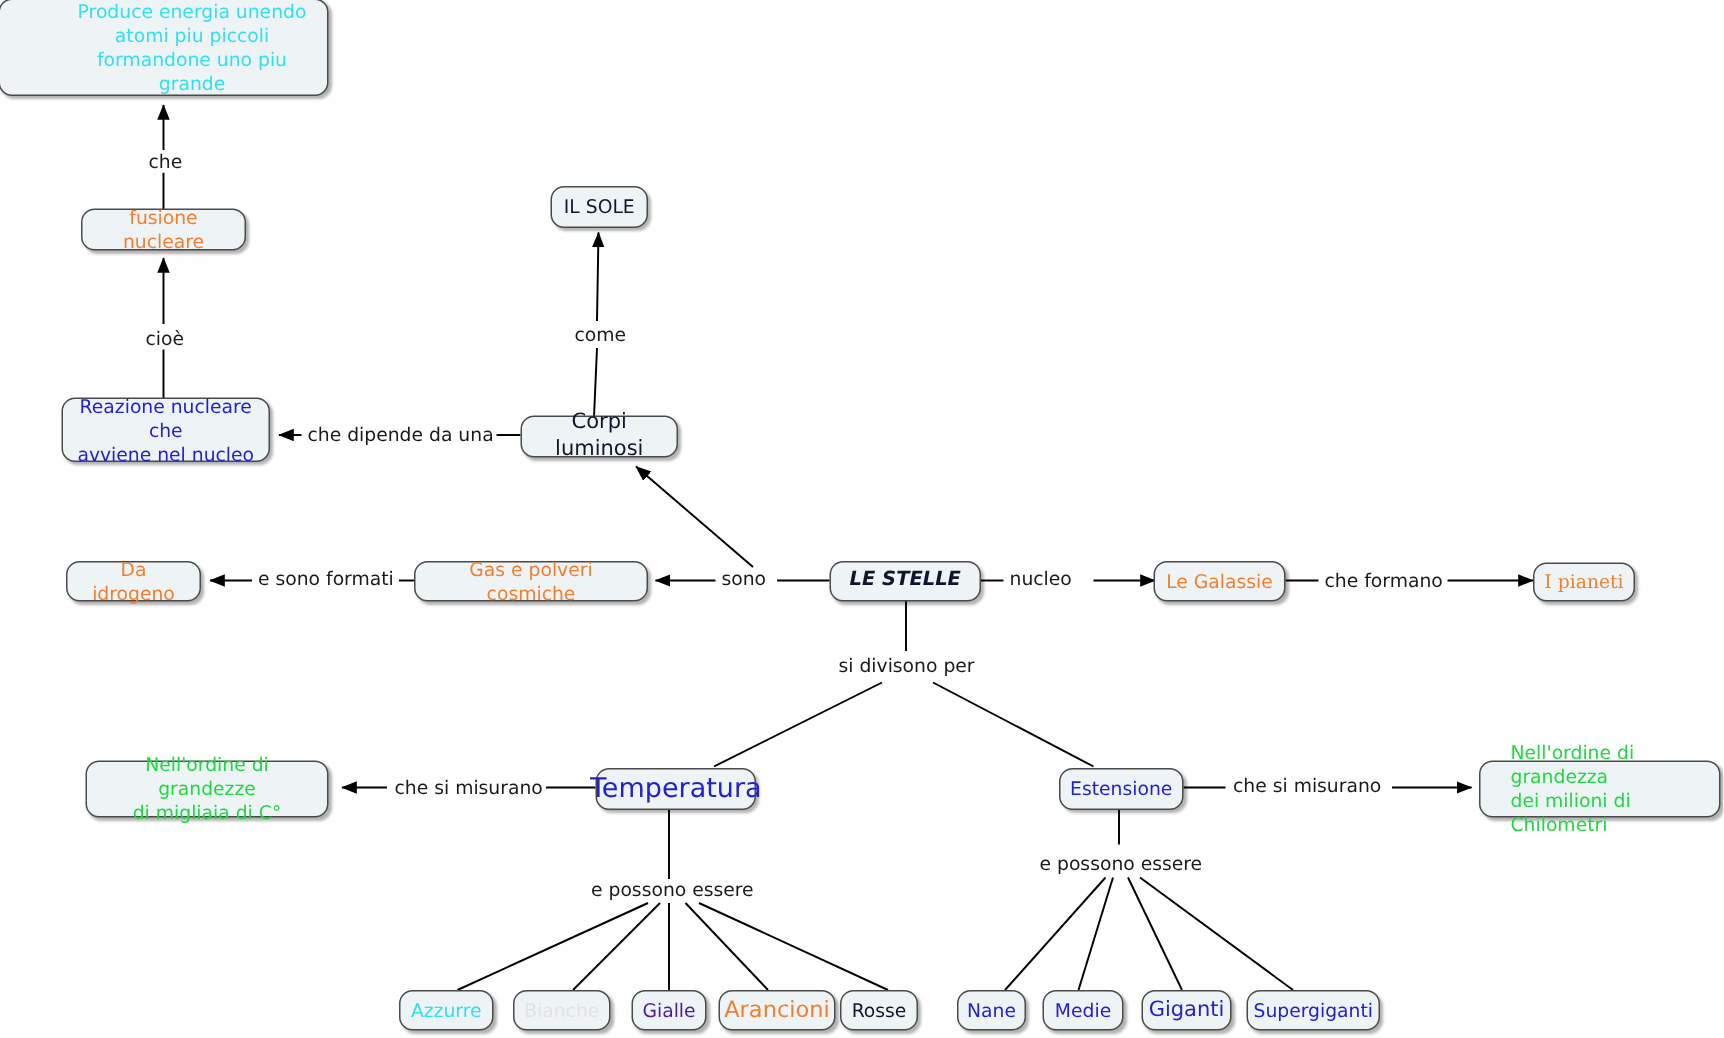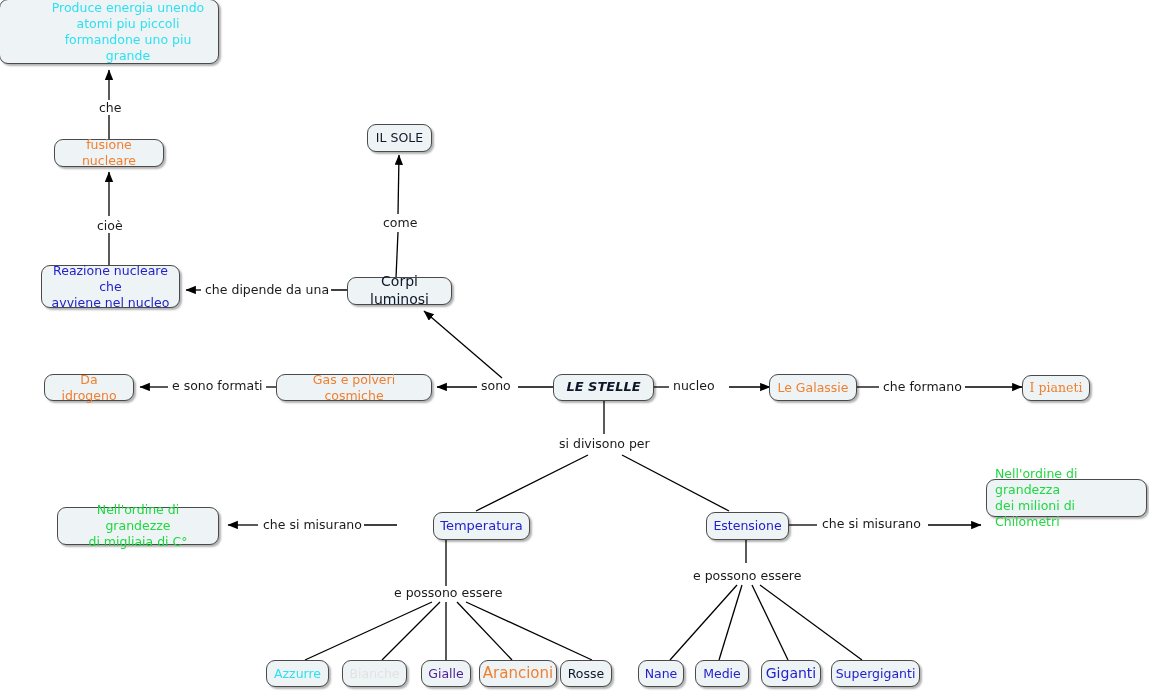"Nell'ordine di grandezza" div.node { padding-left: 8px -> 20px; top: 479px -> 507px }
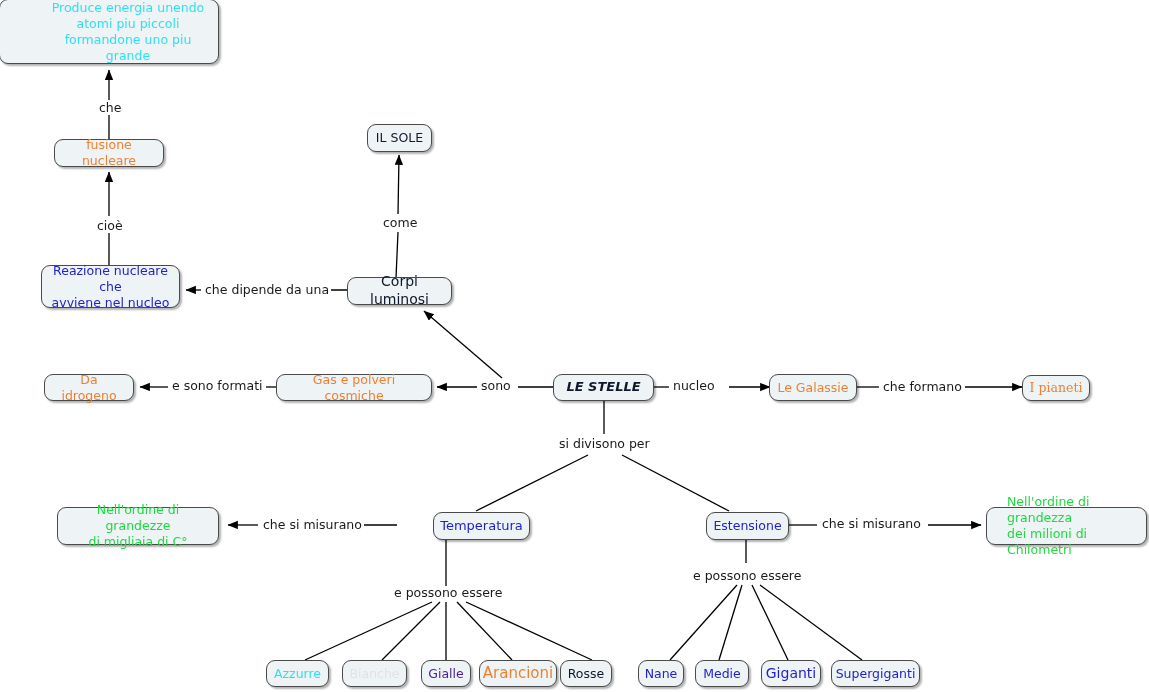"Temperatura" div.node { font-size: 13px -> 18px; margin-left: 36px -> none; width: 97px -> 107px }
